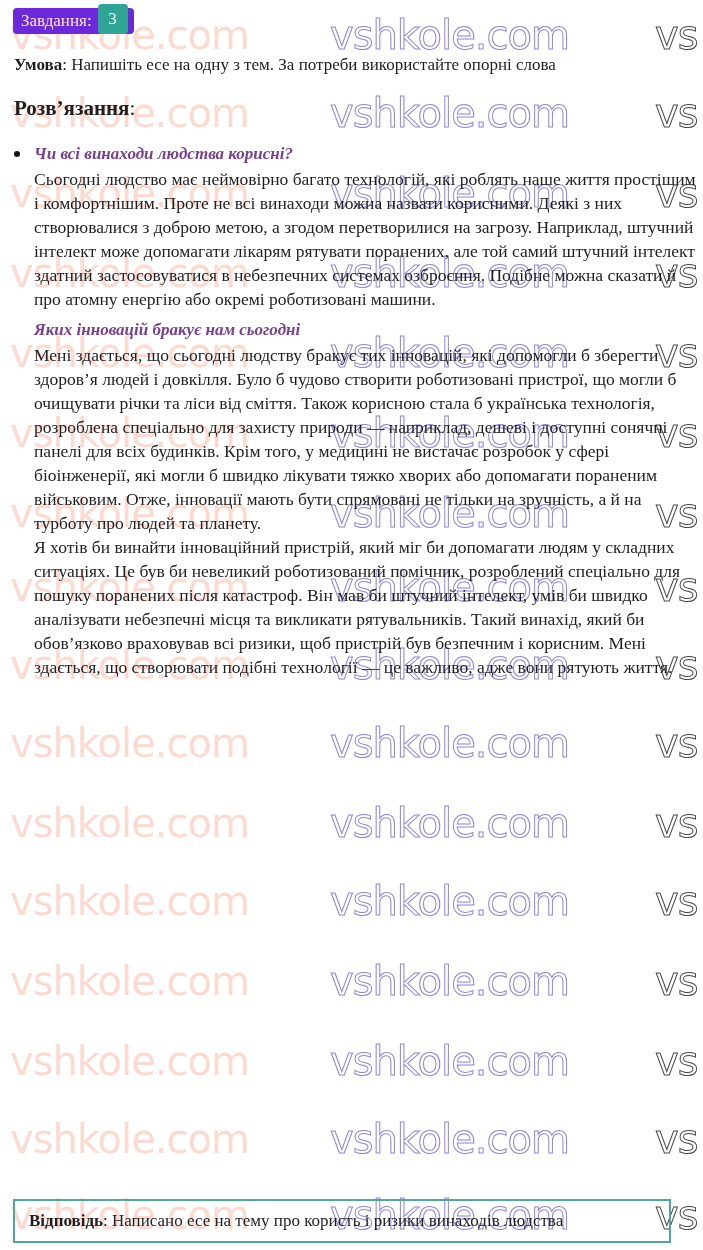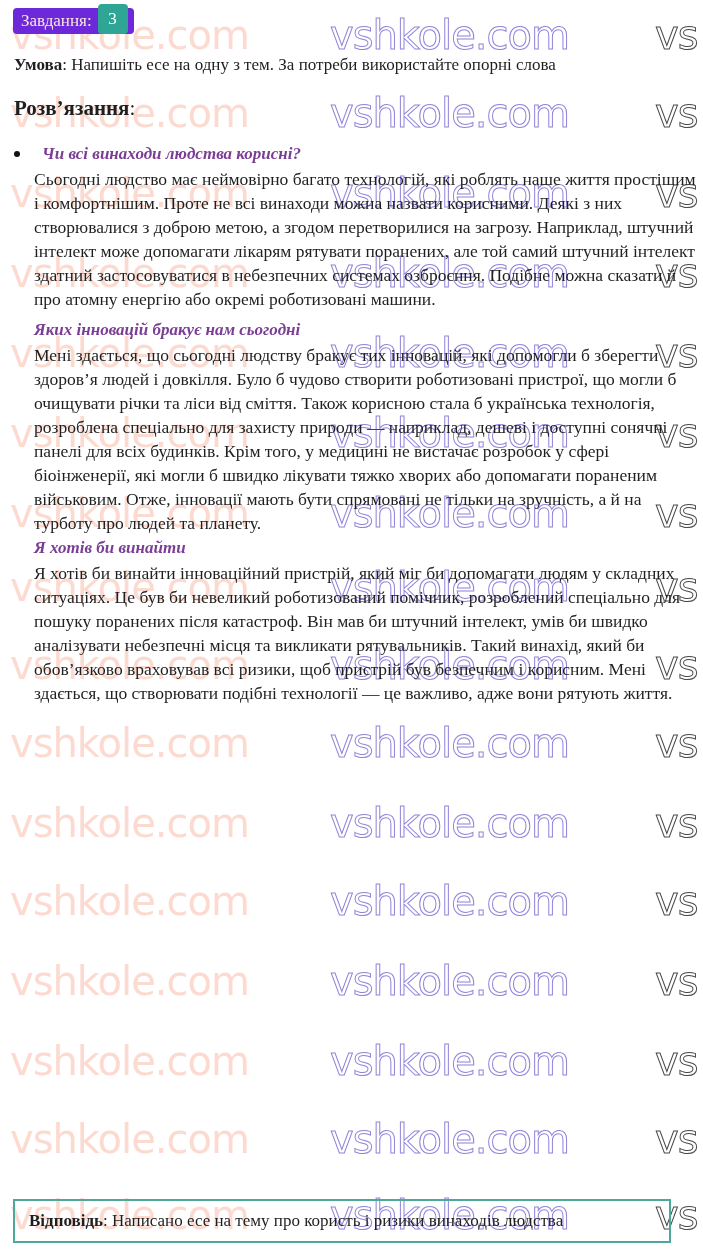"Чи всі винаходи людства корисні?" .topic { margin-left: 8px -> none }
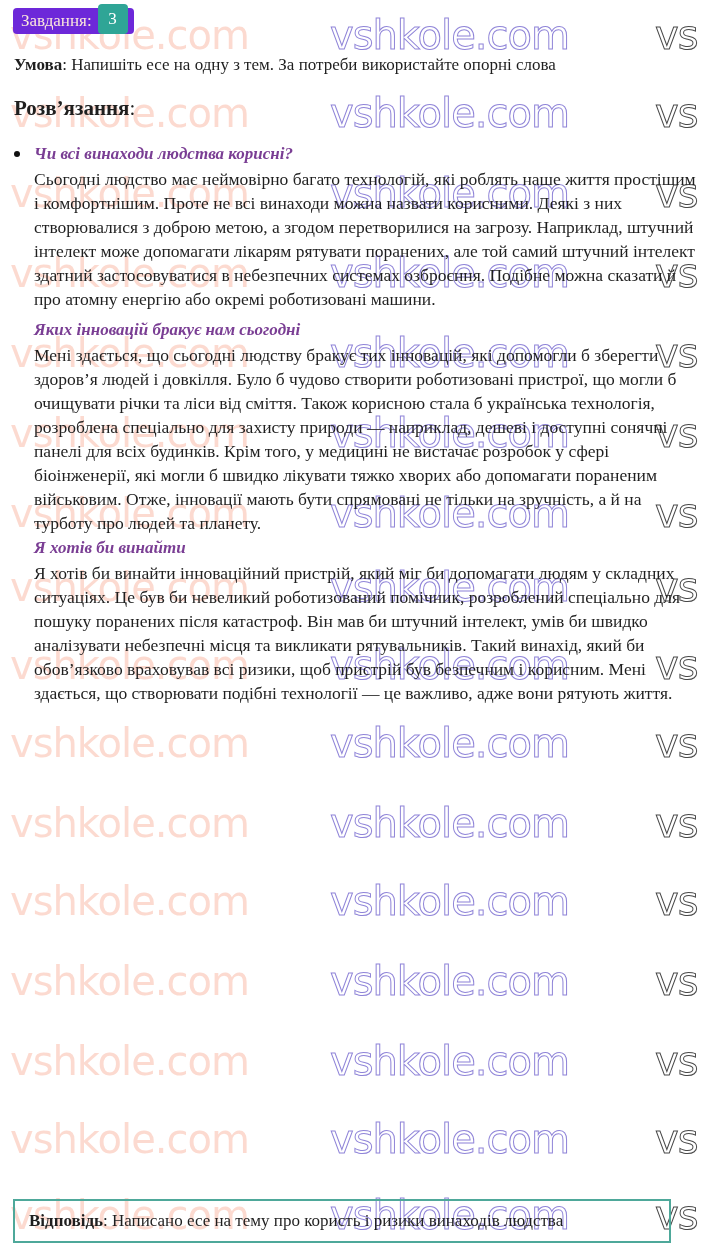"Я хотів би винайти" div.topic-line { html: <div> <span>Я хотів би винайти</span> </div> -> none }
